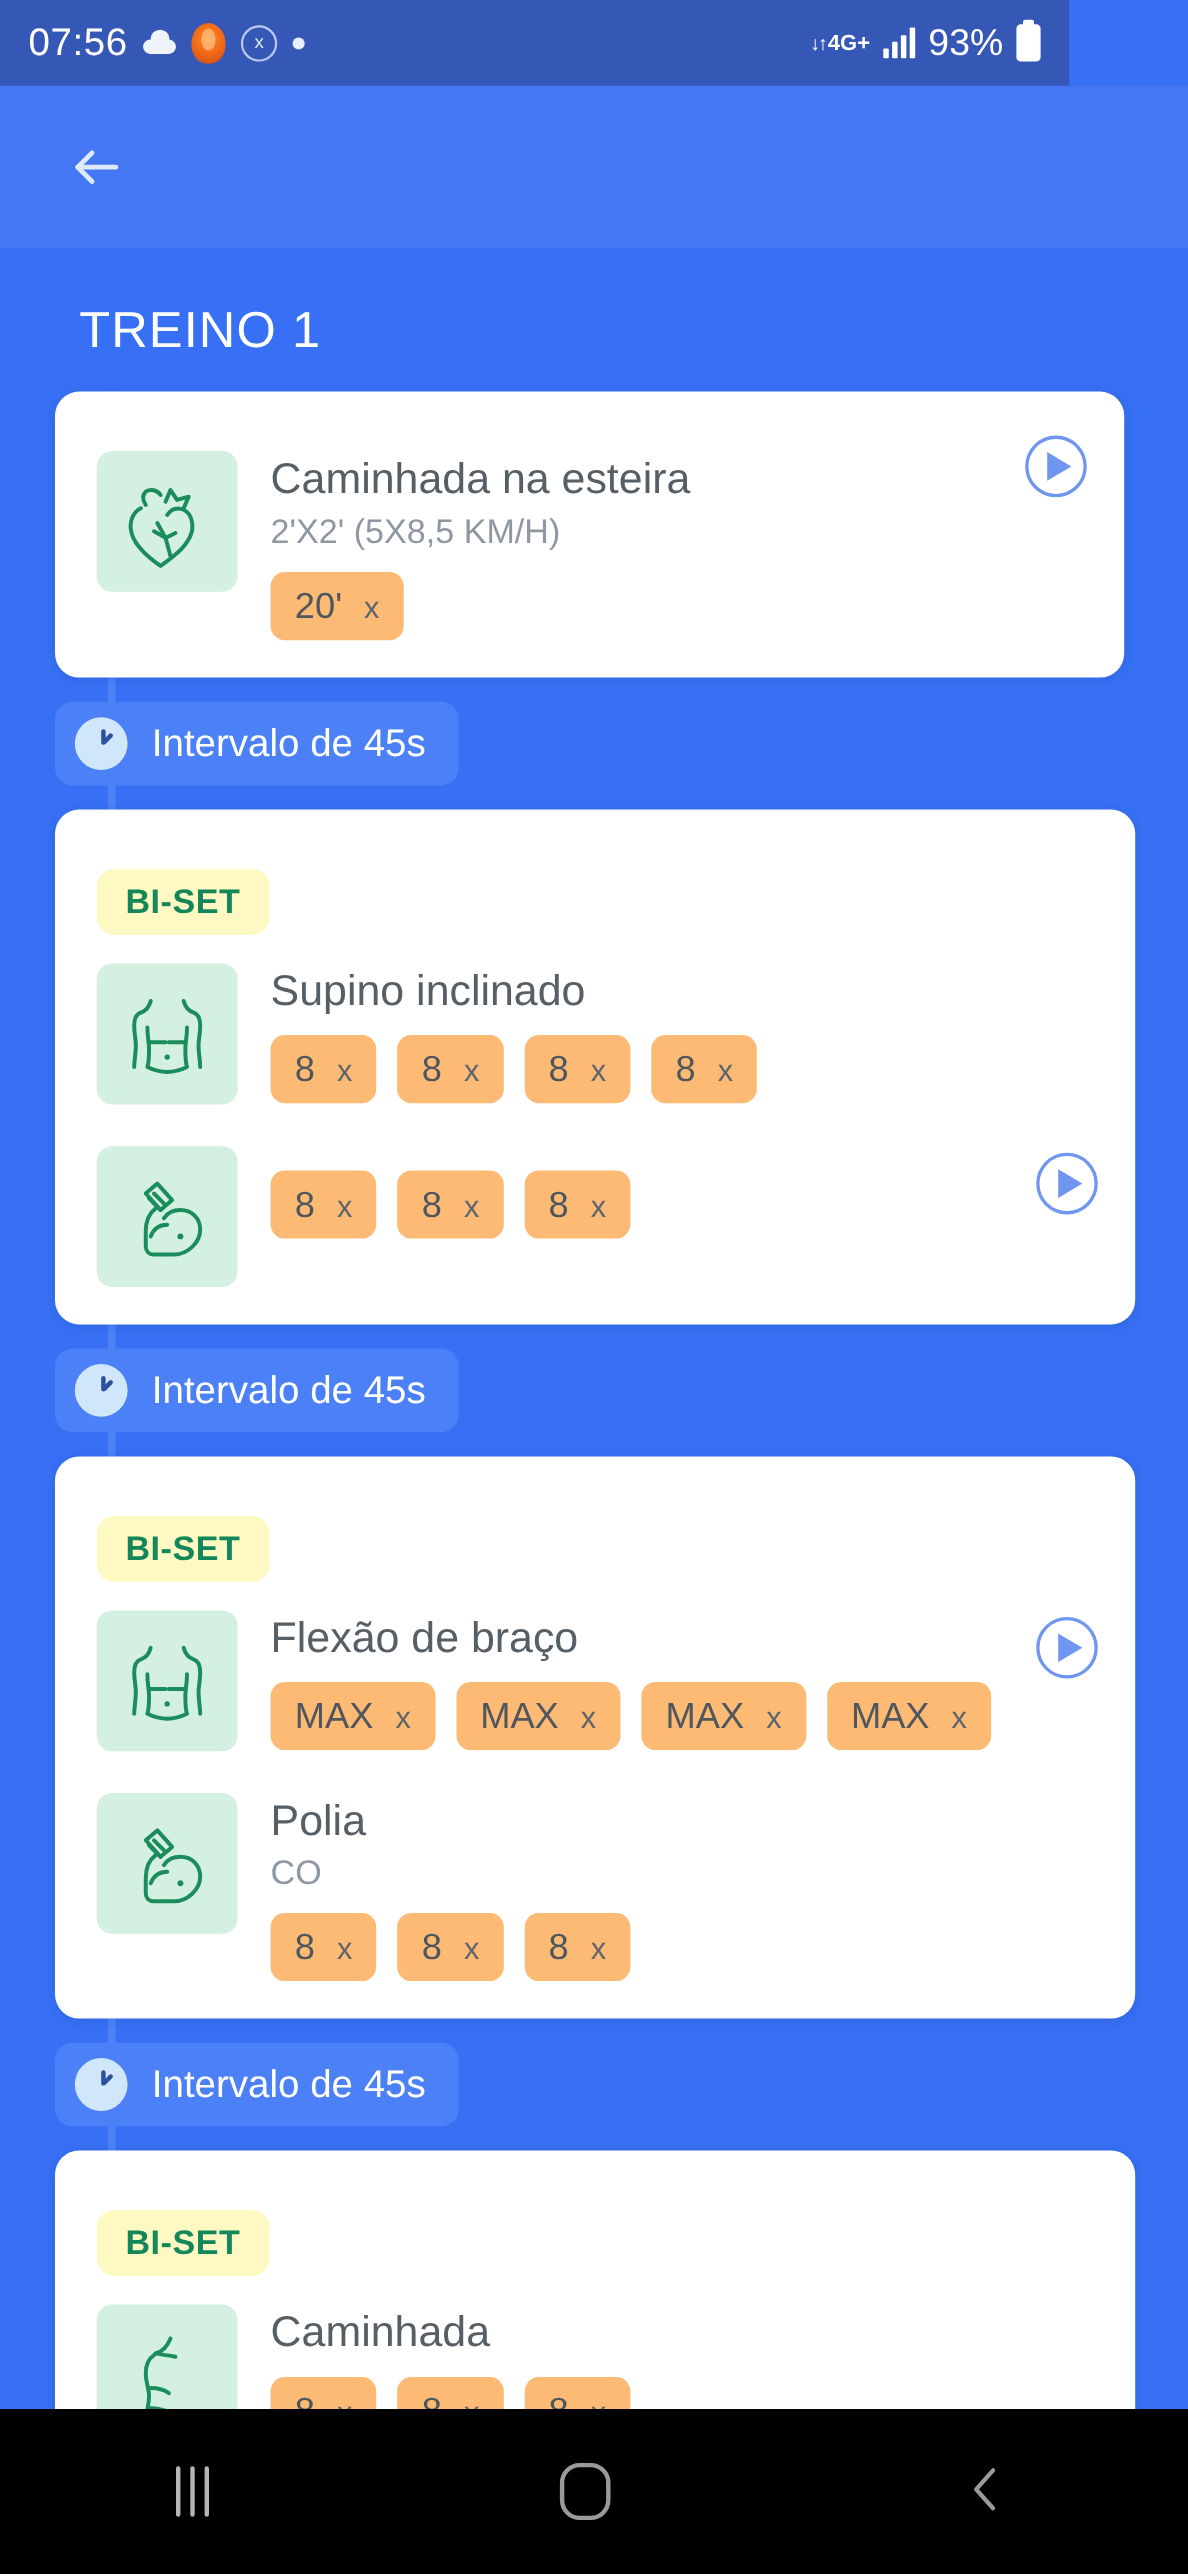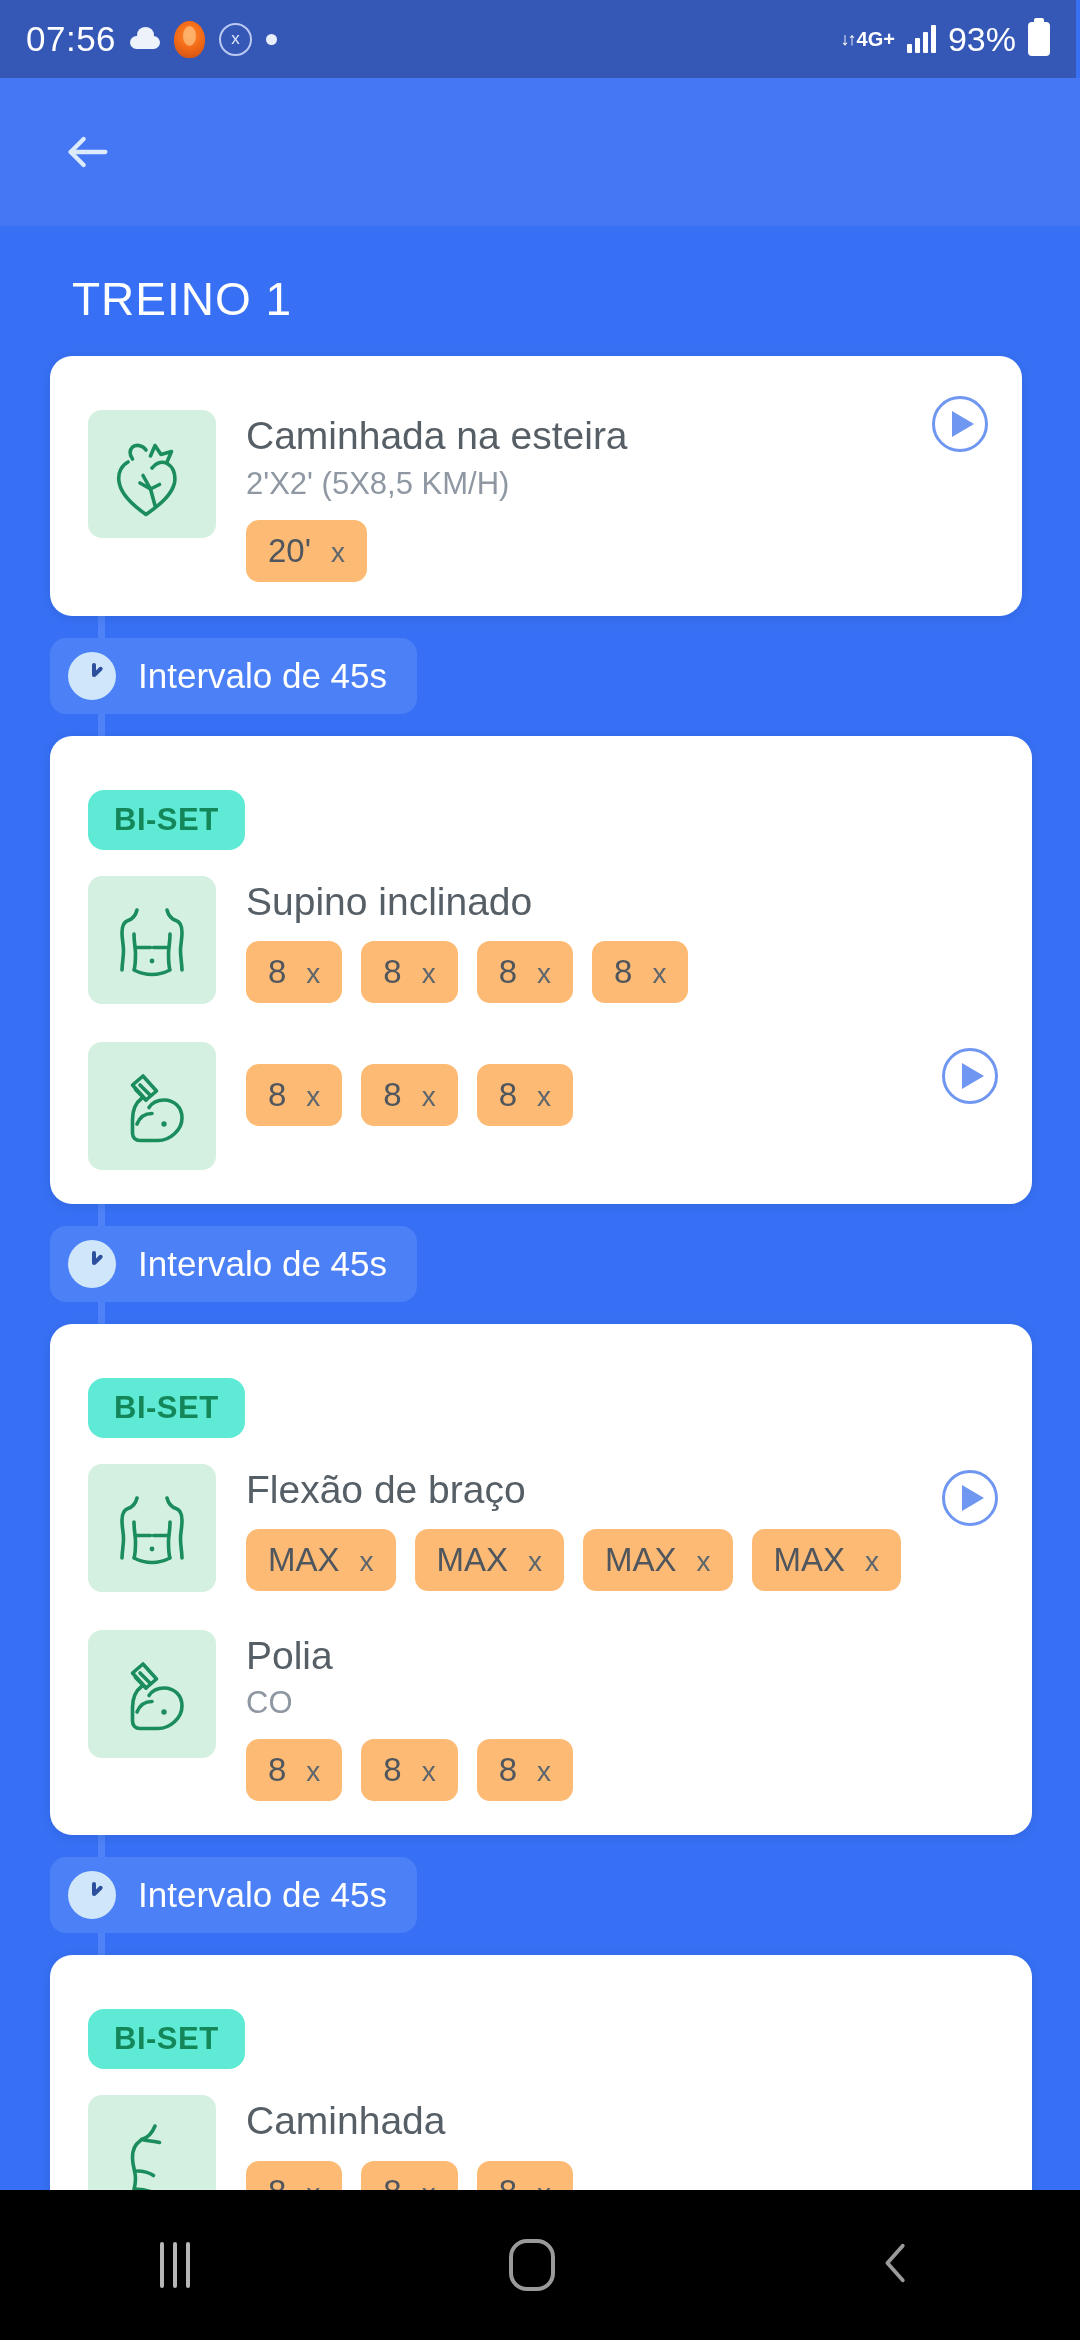"07:56" .statusbar { width: 1076px -> 972px }
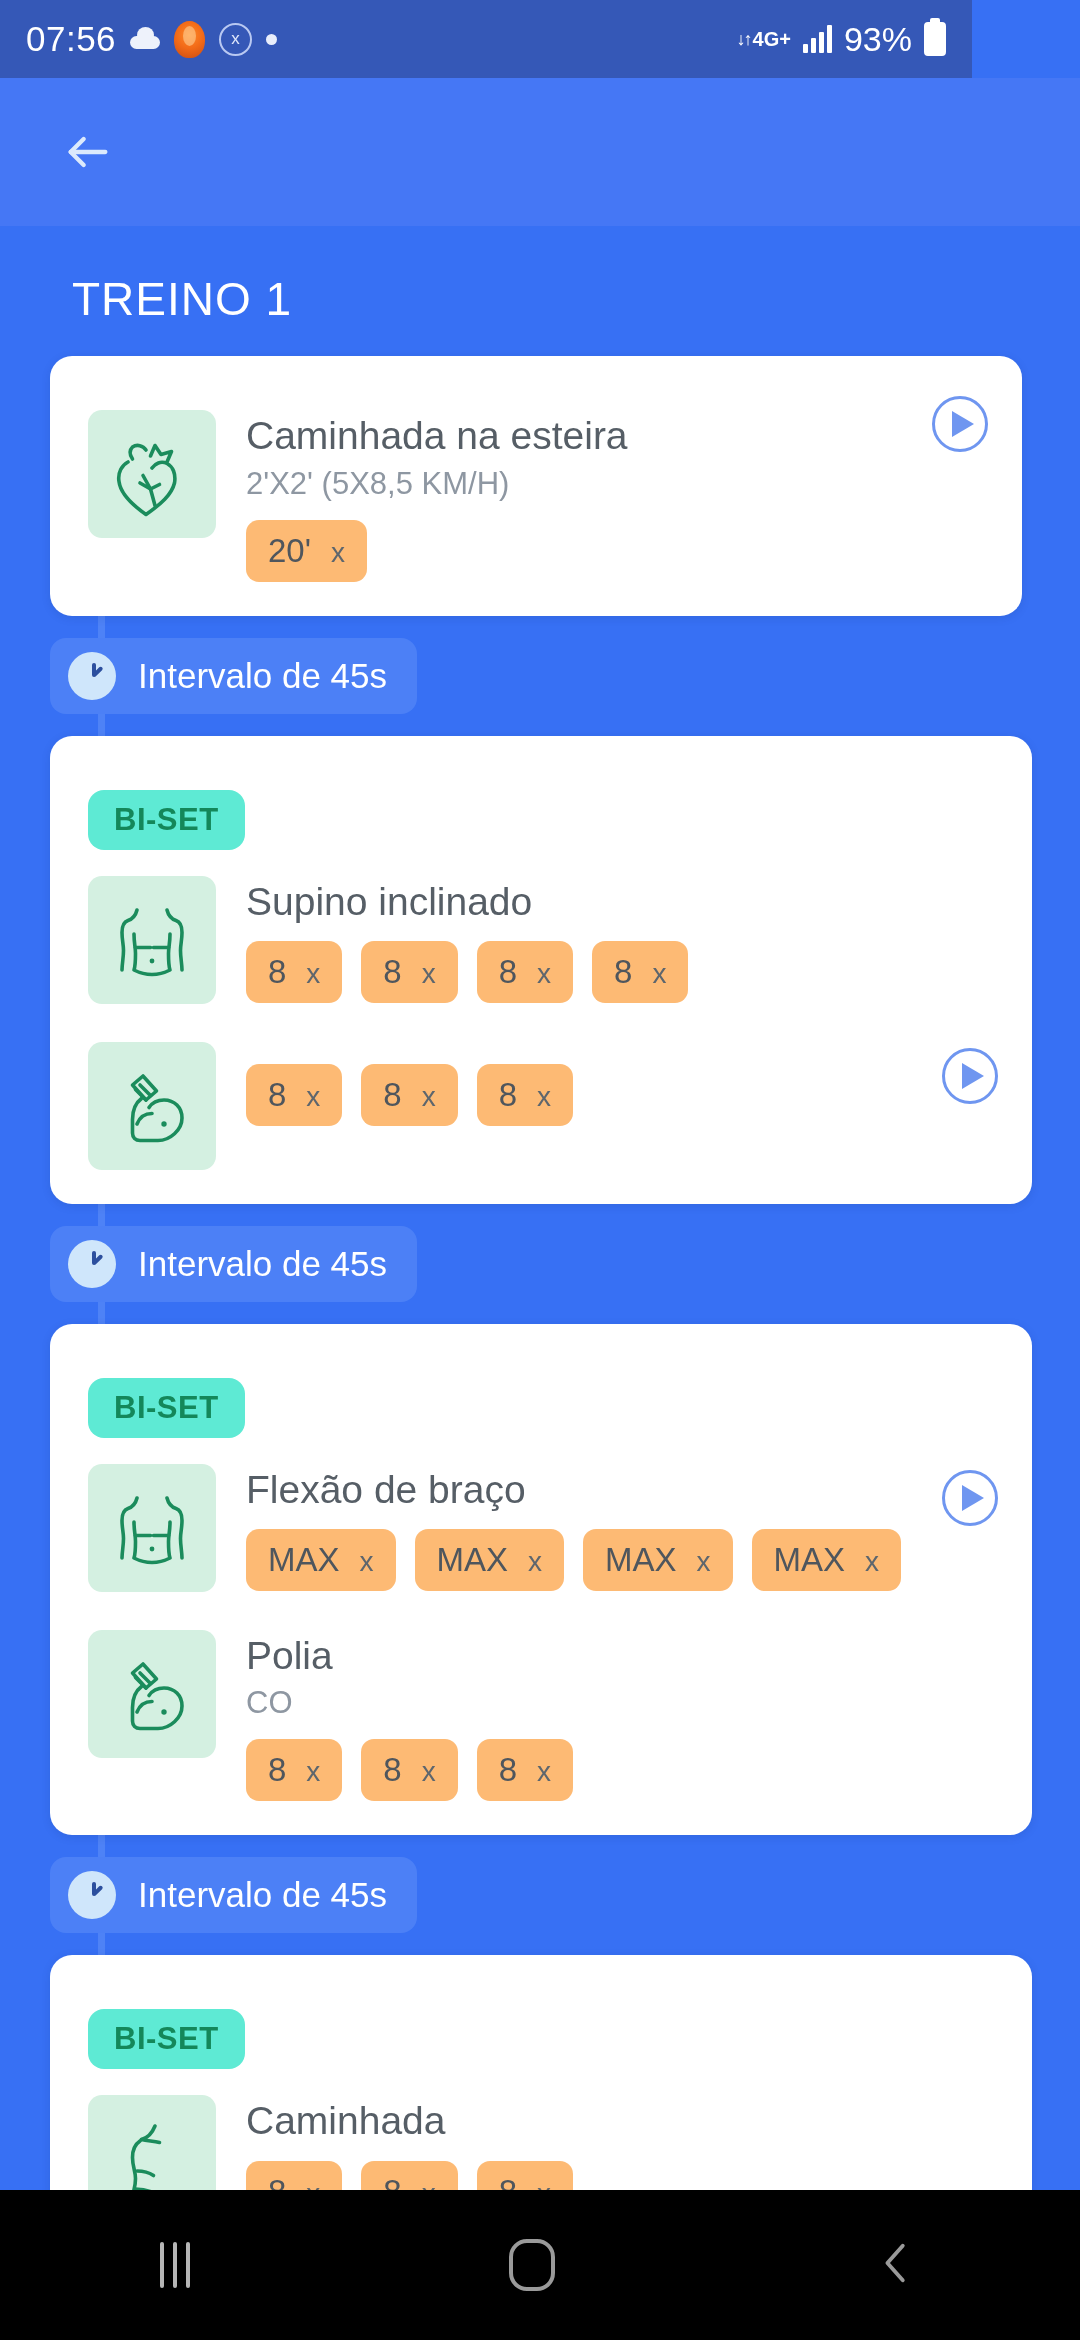"BI-SET" .badge-biset { background: #5eead4 -> #fef9c3 }
